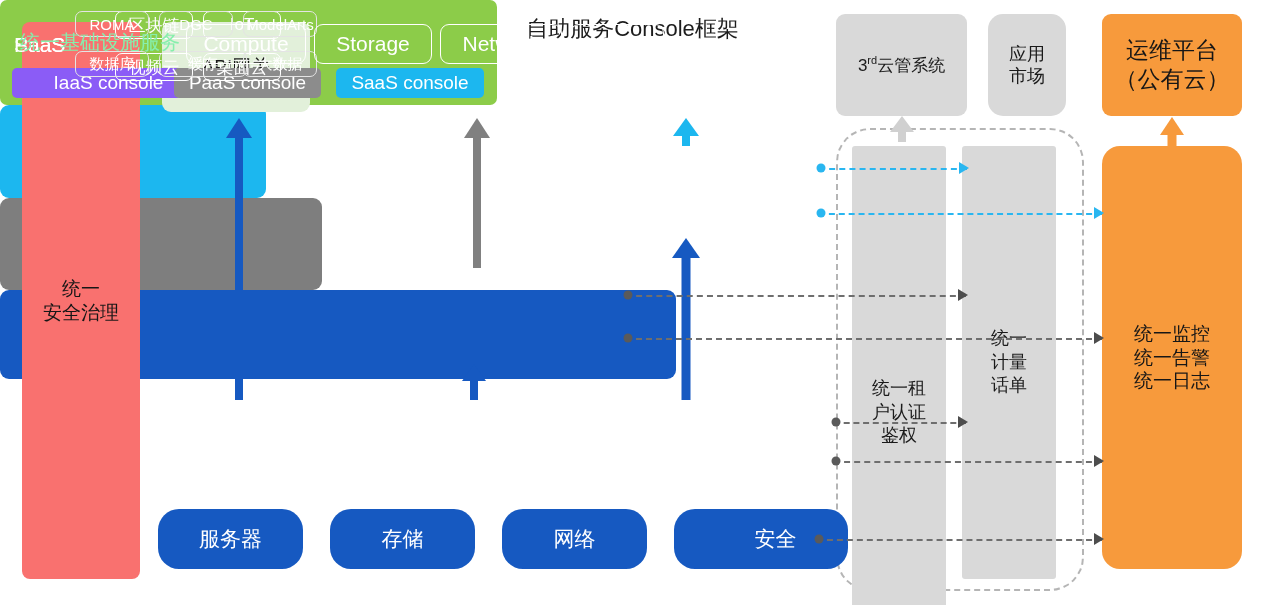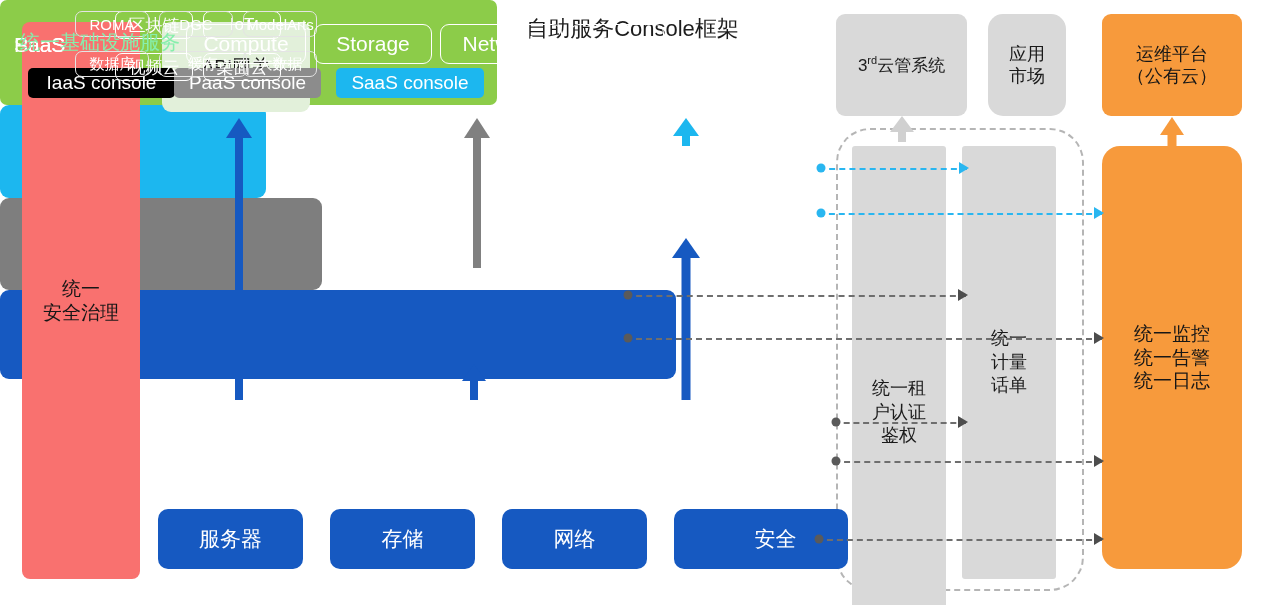"运维平台" #ops-top { font-size: 18px -> 23px }
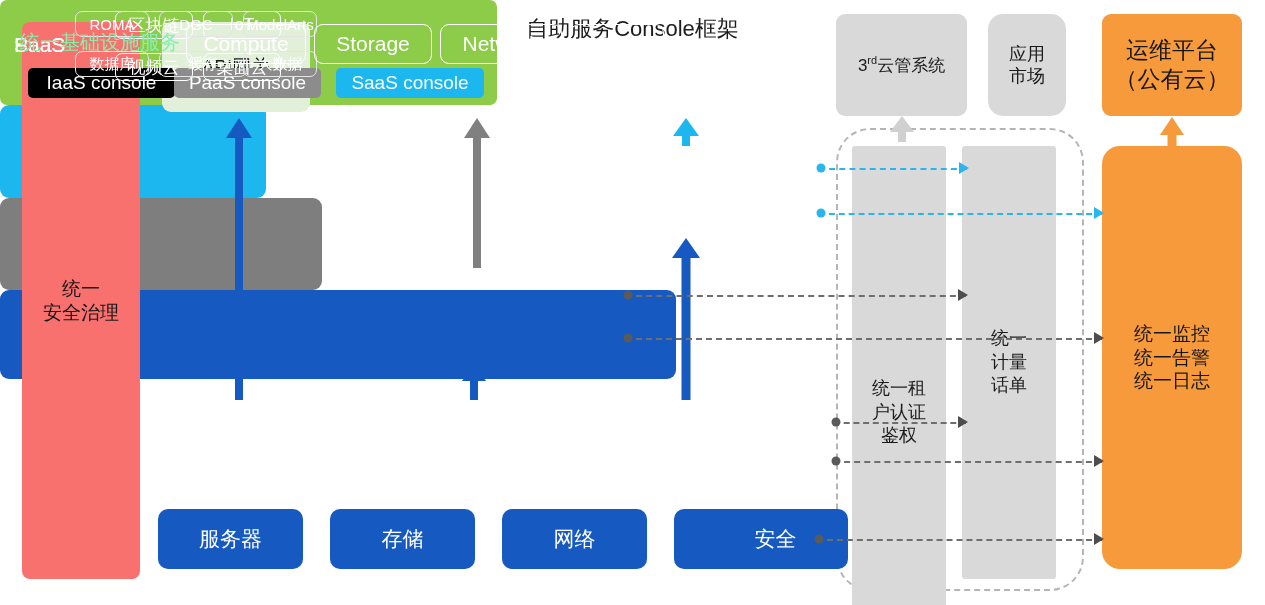"IaaS console" #chip-iaas { background: #000000 -> #8b5cf6; left: 28px -> 12px; padding-left: none -> 23px }
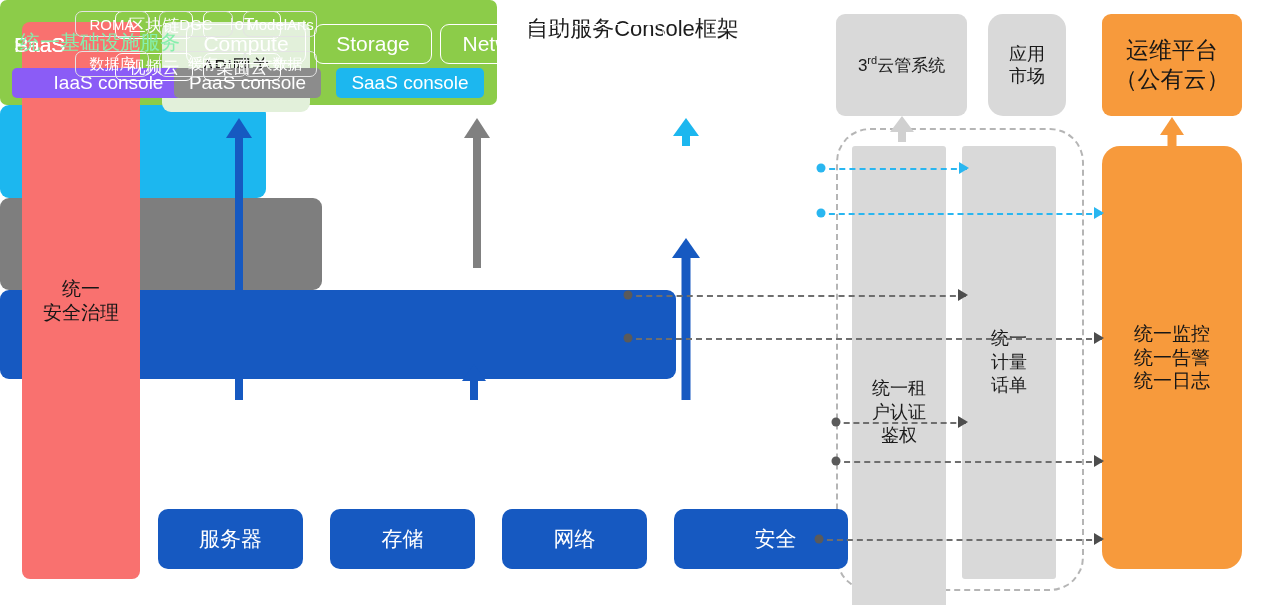"服务器" .hw { border-radius: 10px -> 21px }
